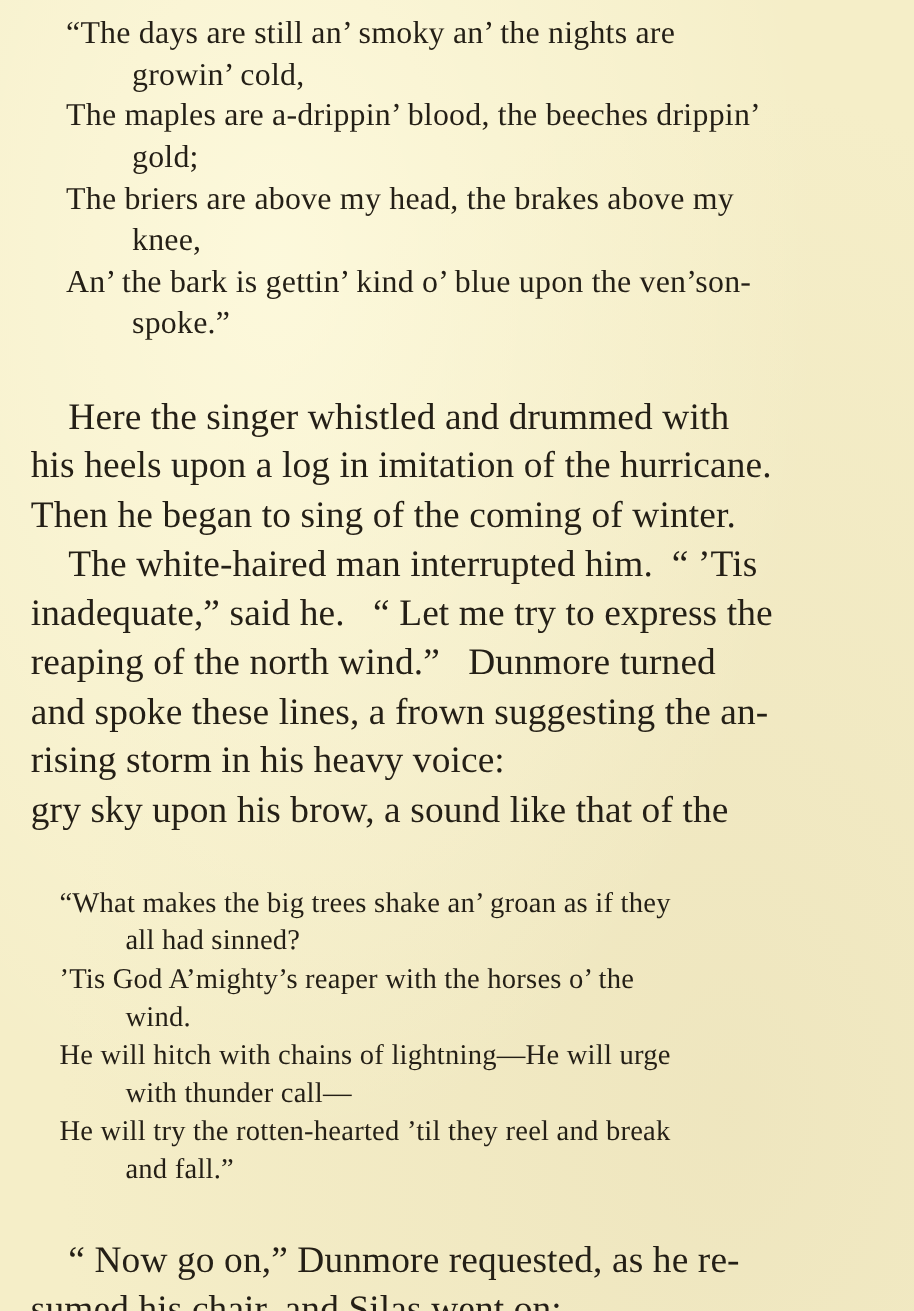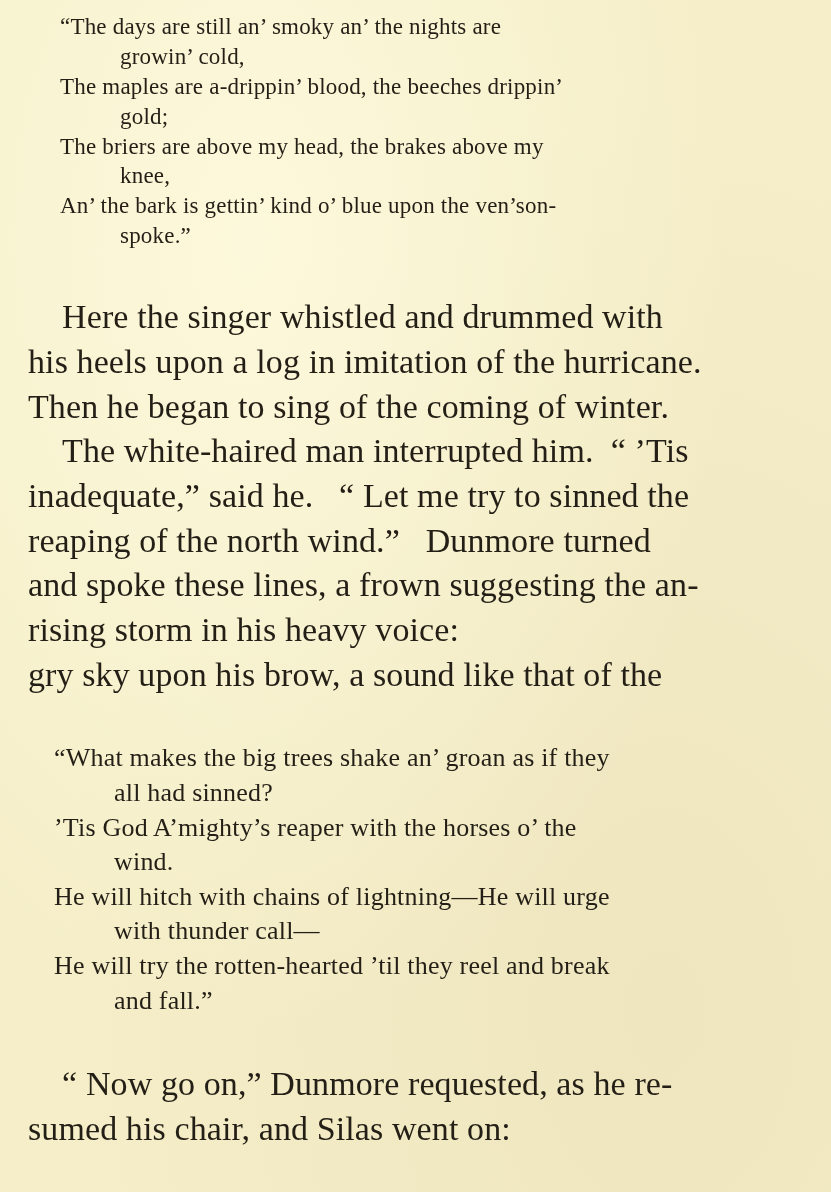"“The days are still an’" .verse { font-size: 23px -> 29px }
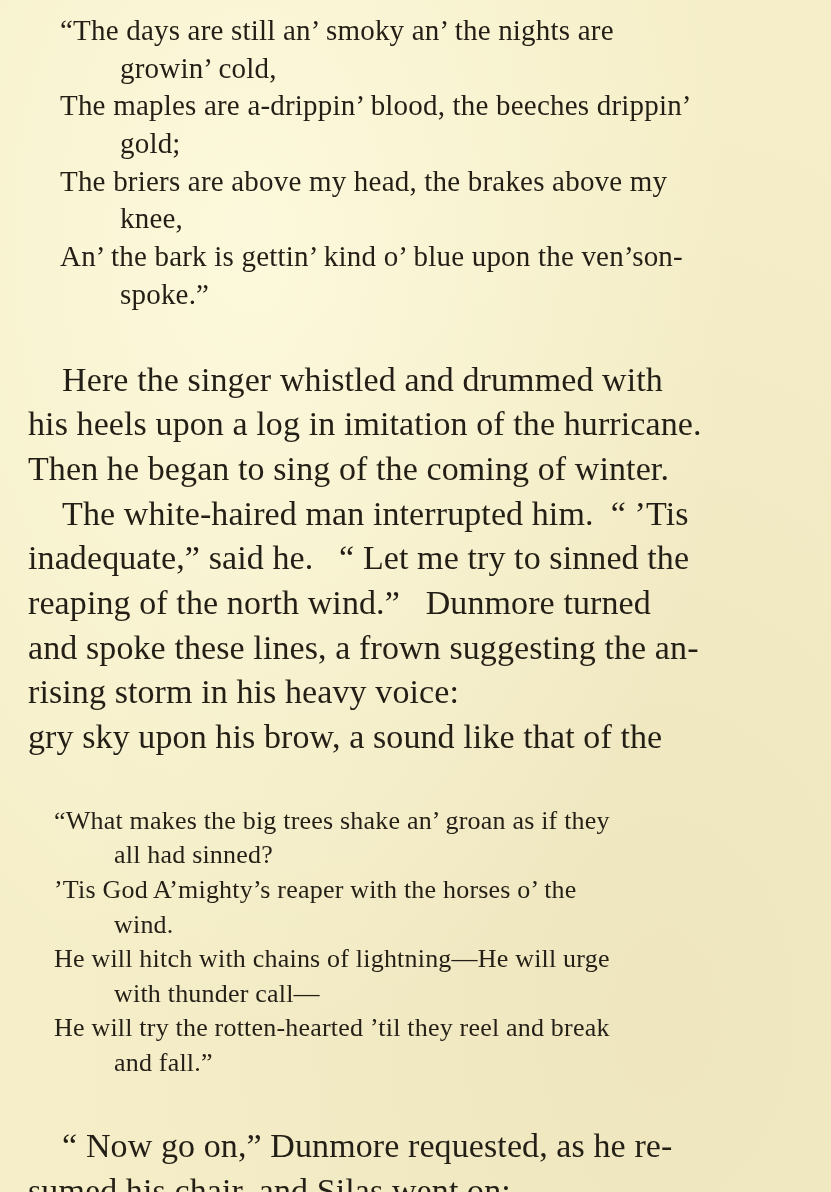"inadequate,” said he. “ Let" span.pline { text: sinned -> express }
